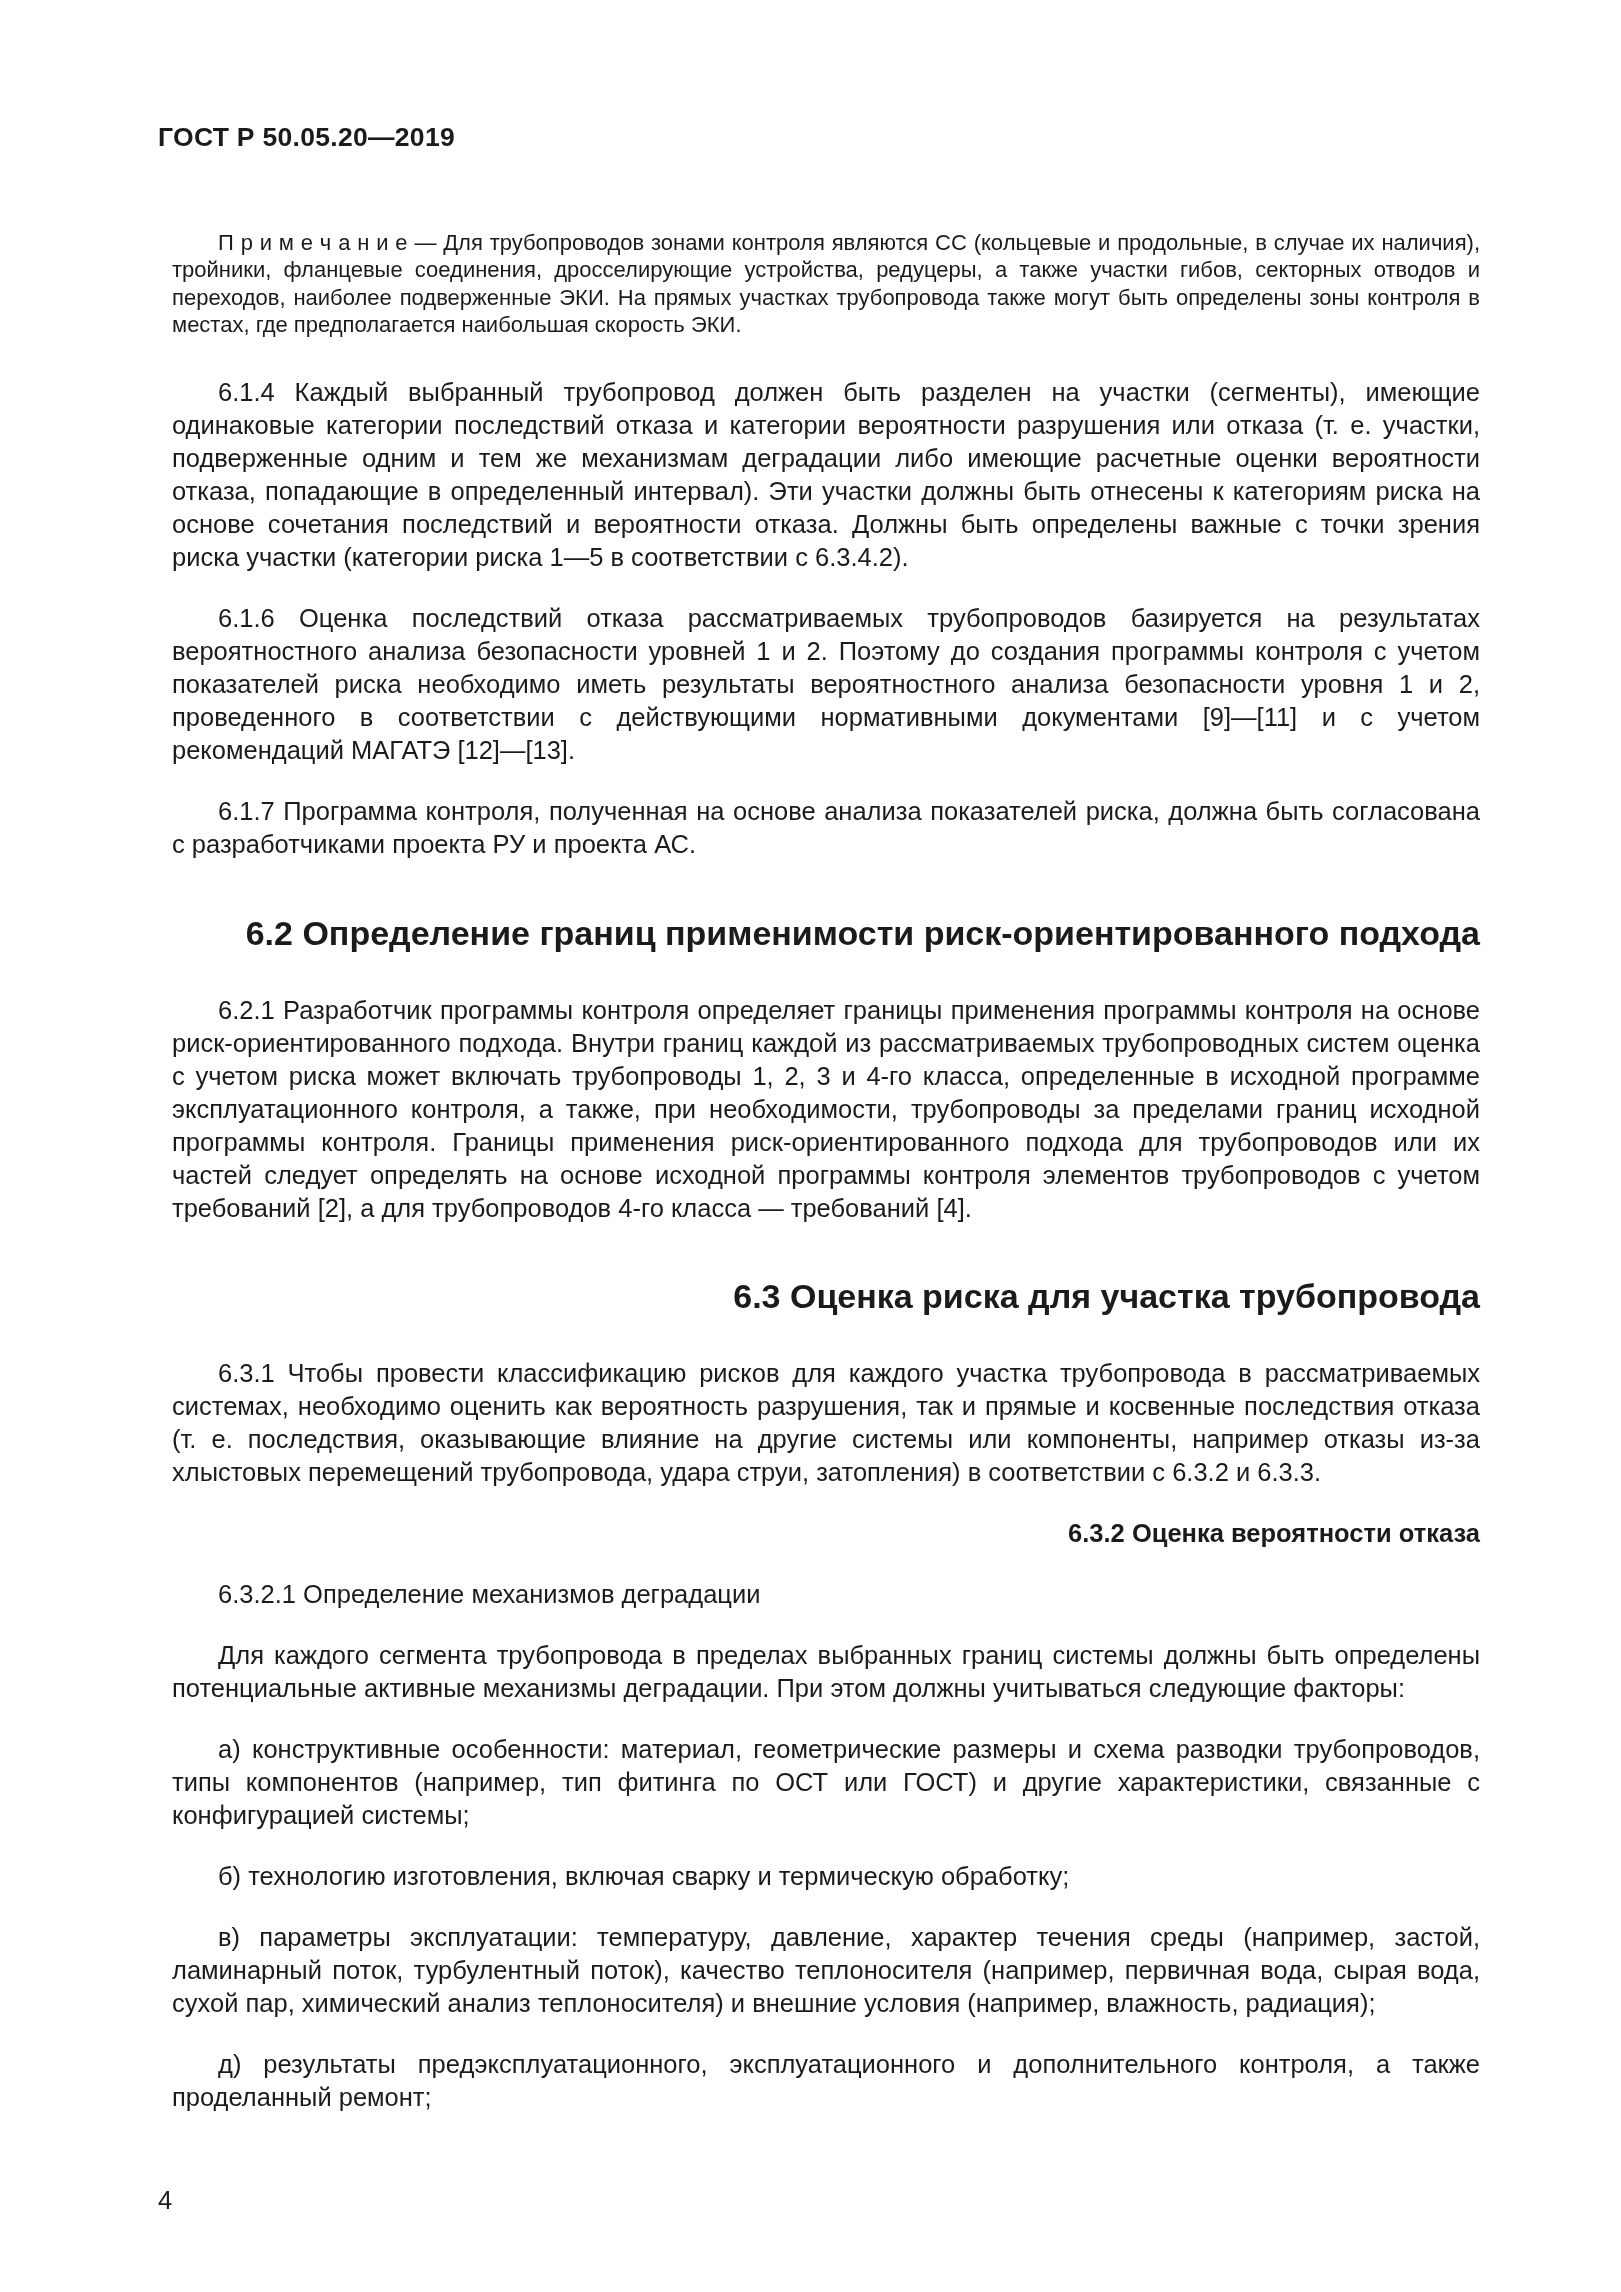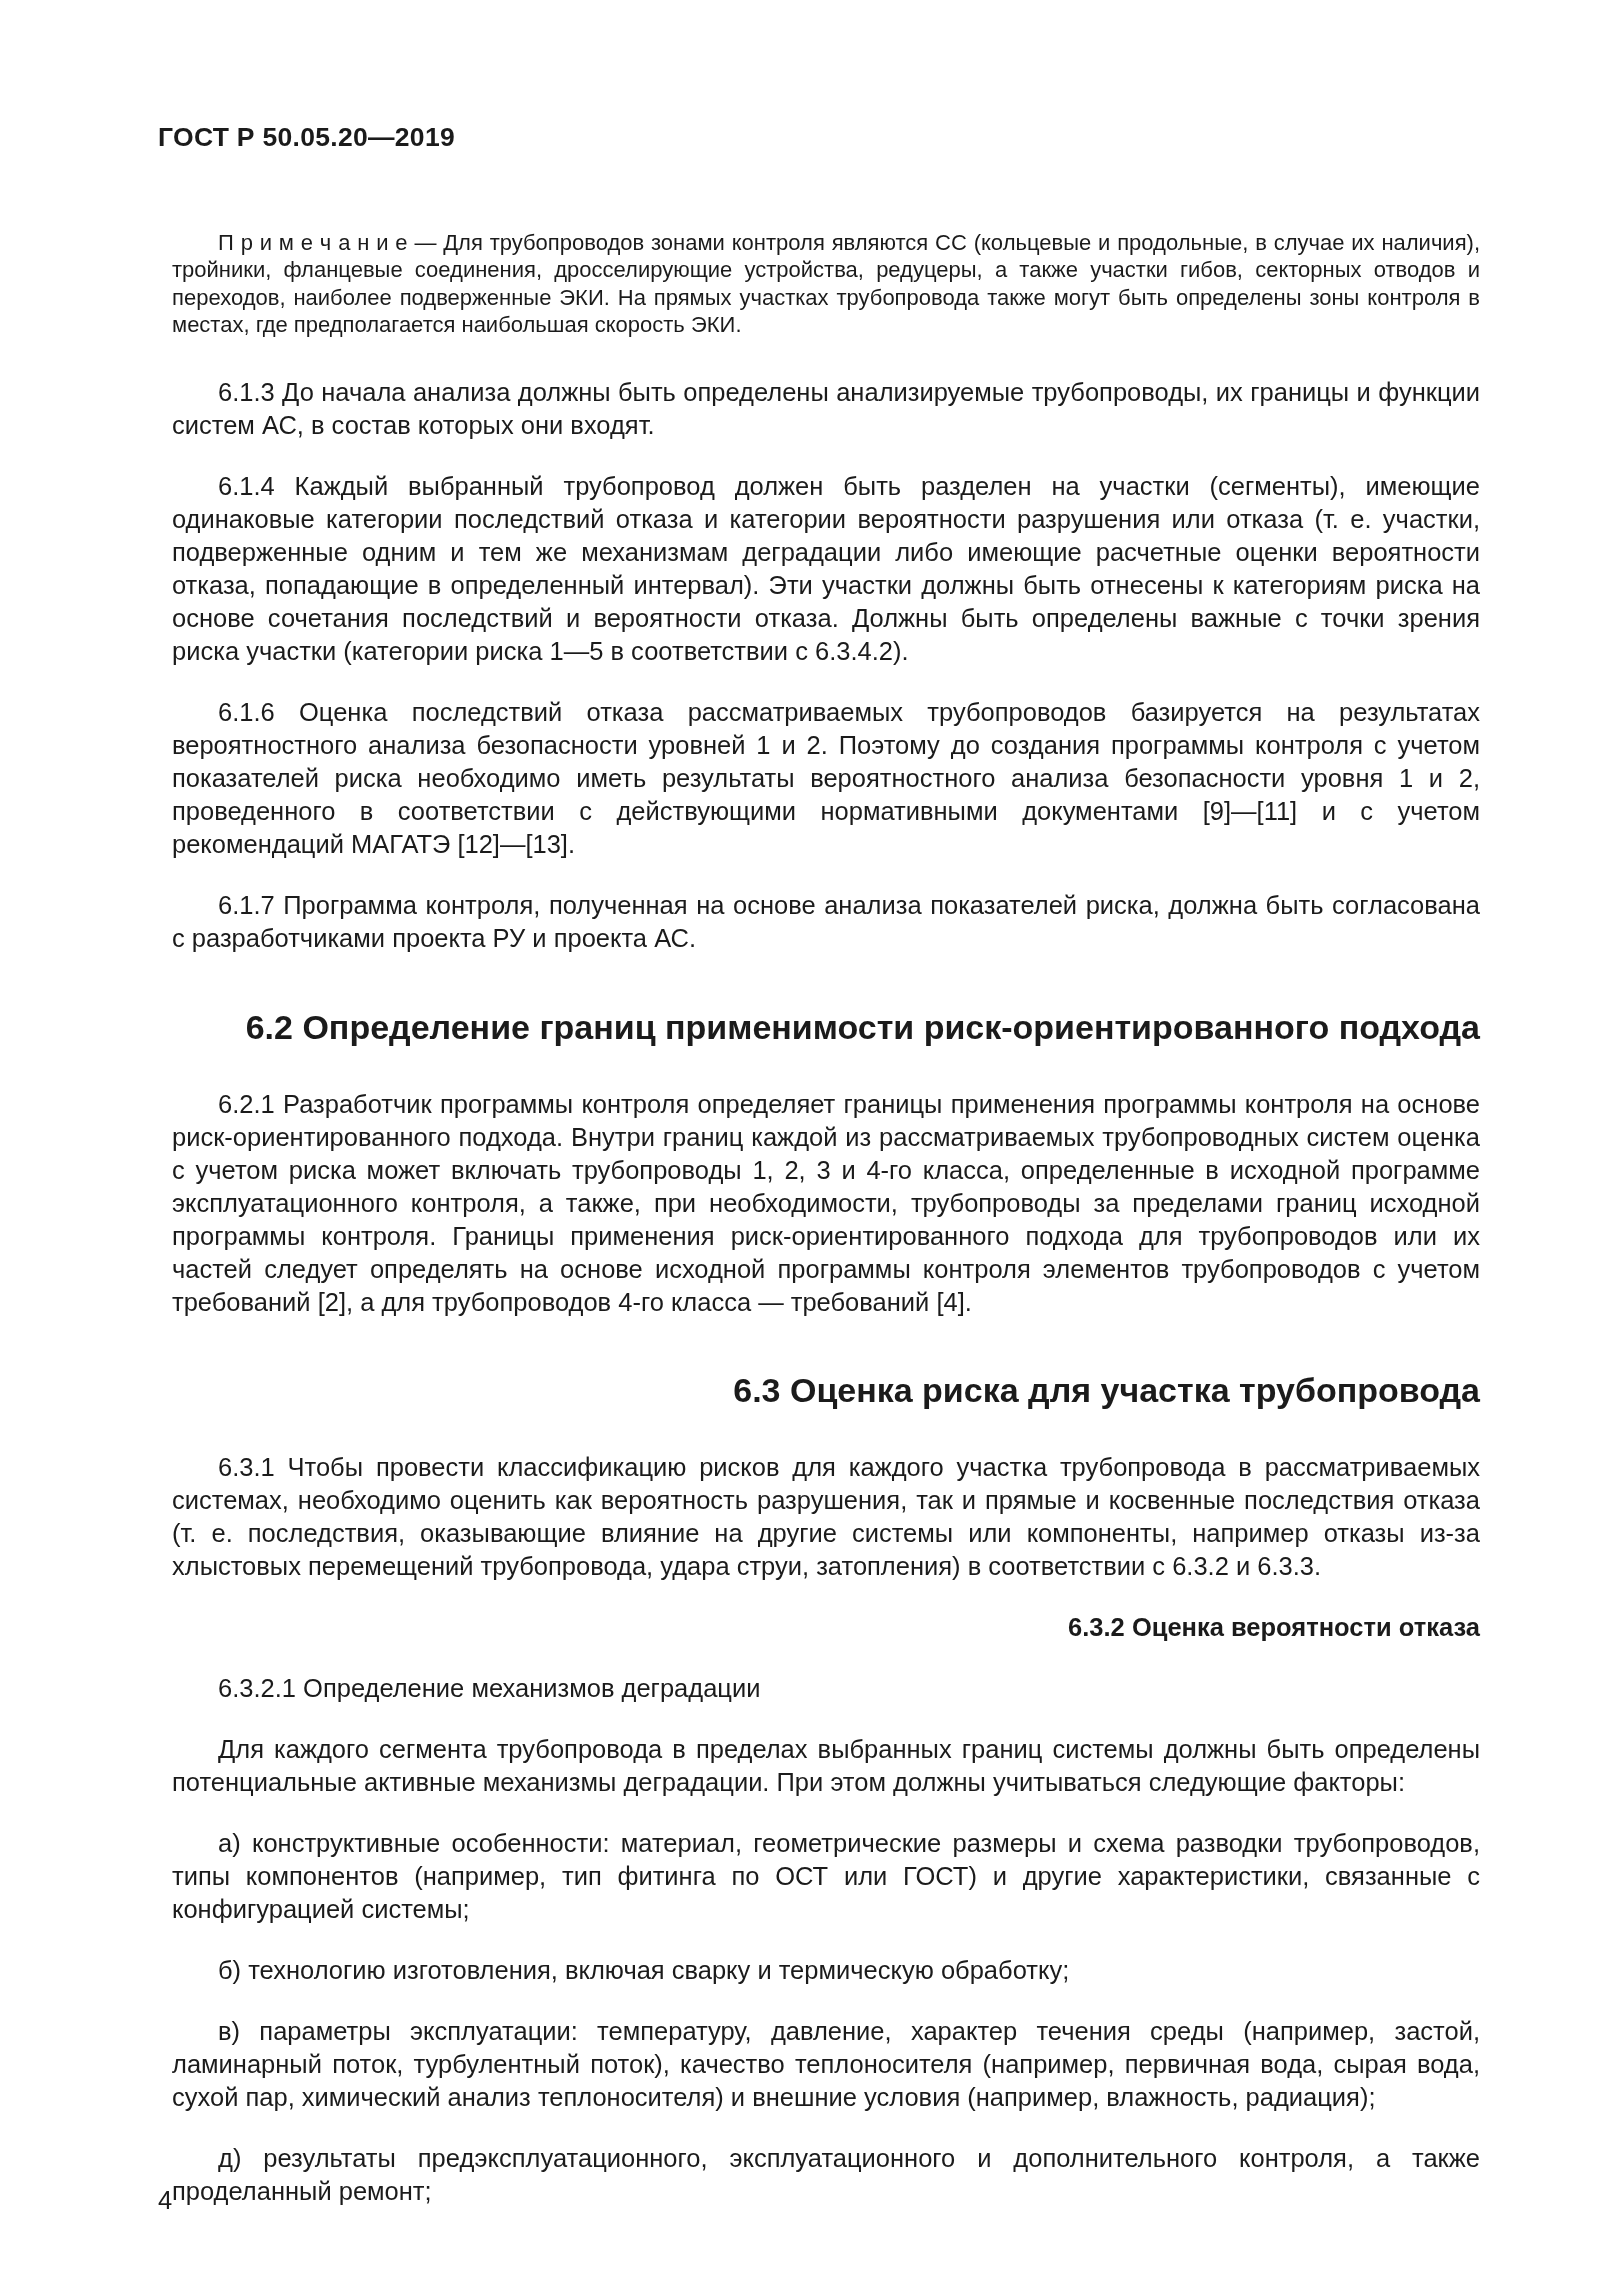"6.1.3 До начала анализа должны" p.para { html: <p>6.1.3 До начала анализа должны быть определены анализируемые трубопроводы, их границы и функции систем АС, в состав которых они входят.</p> -> none }
